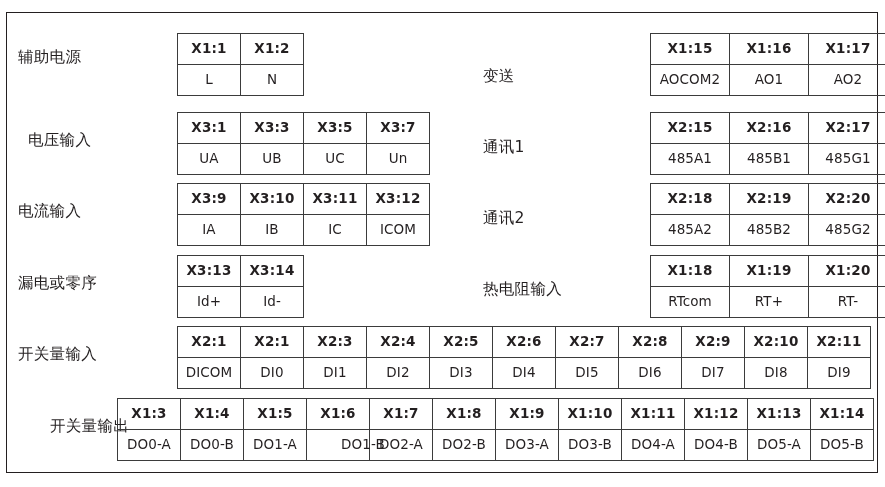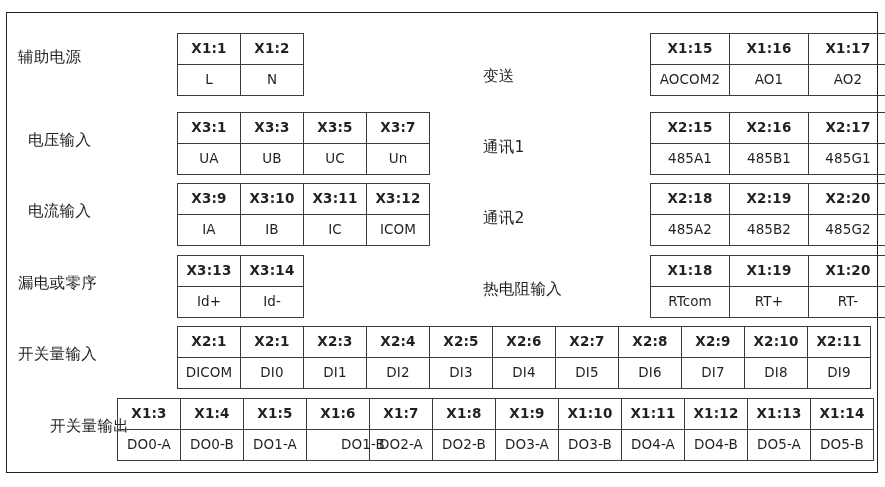"电流输入" div.row-label { left: 28px -> 18px }
